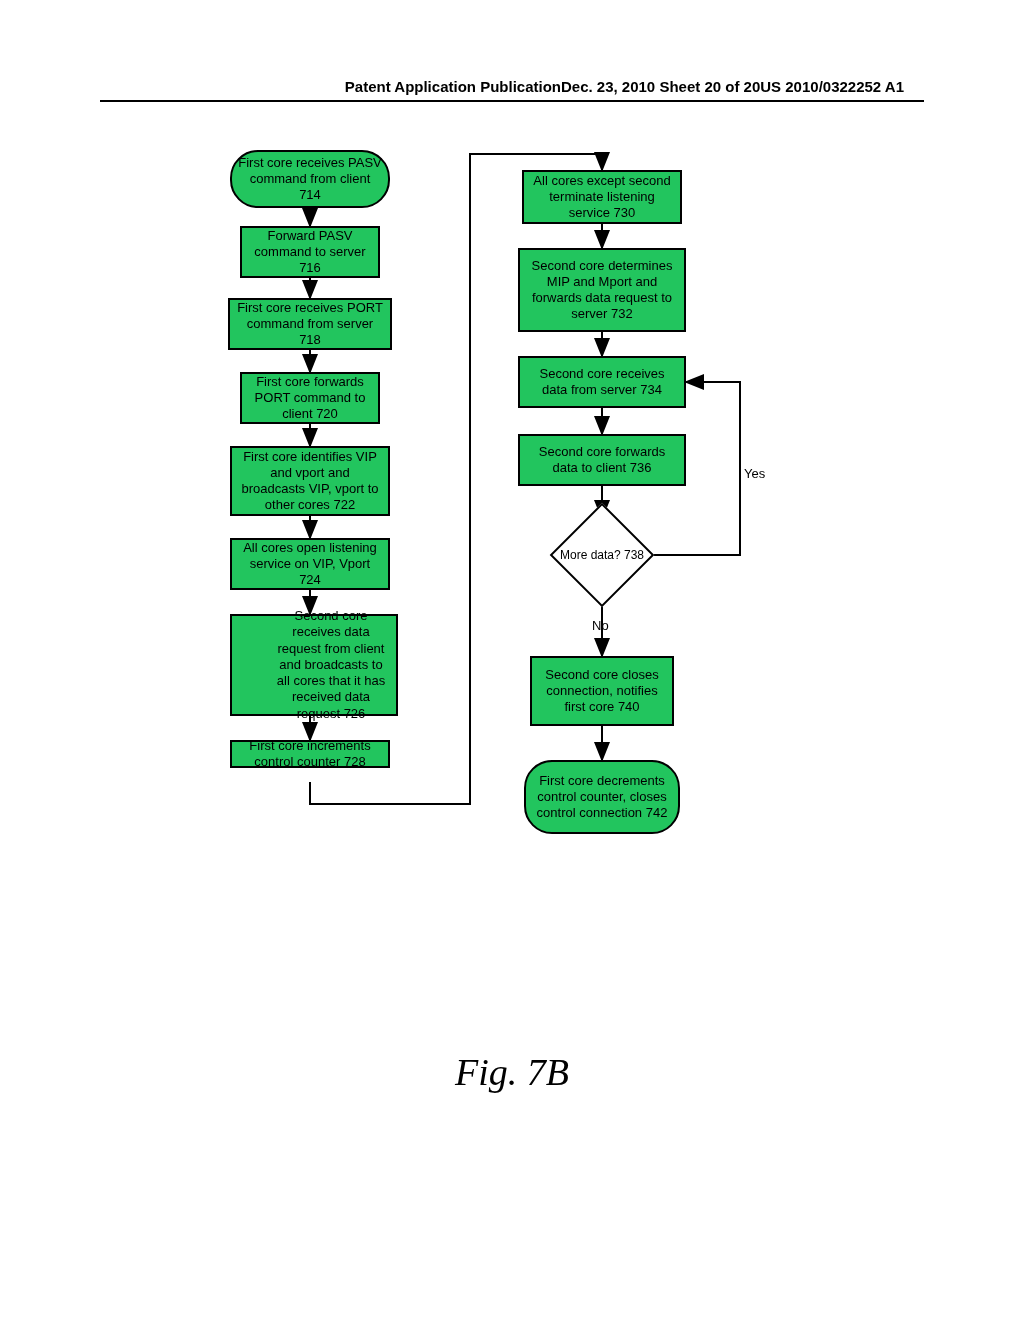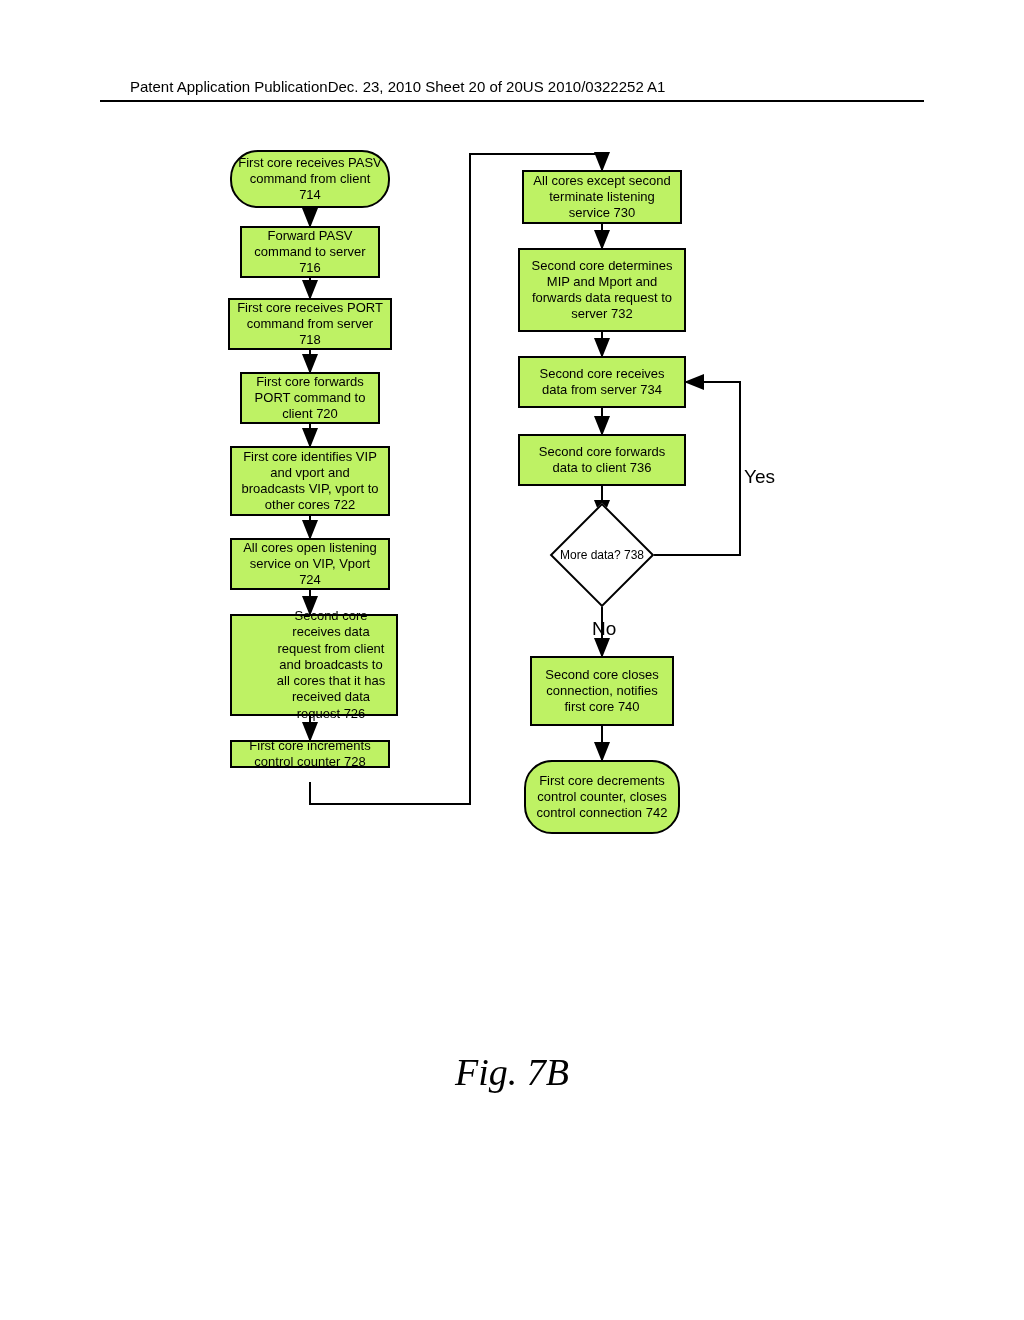"Patent Application Publication" .header { font-weight: normal -> bold; justify-content: flex-start -> flex-end; padding: 0 75px 0 130px -> 0 120px 0 130px }
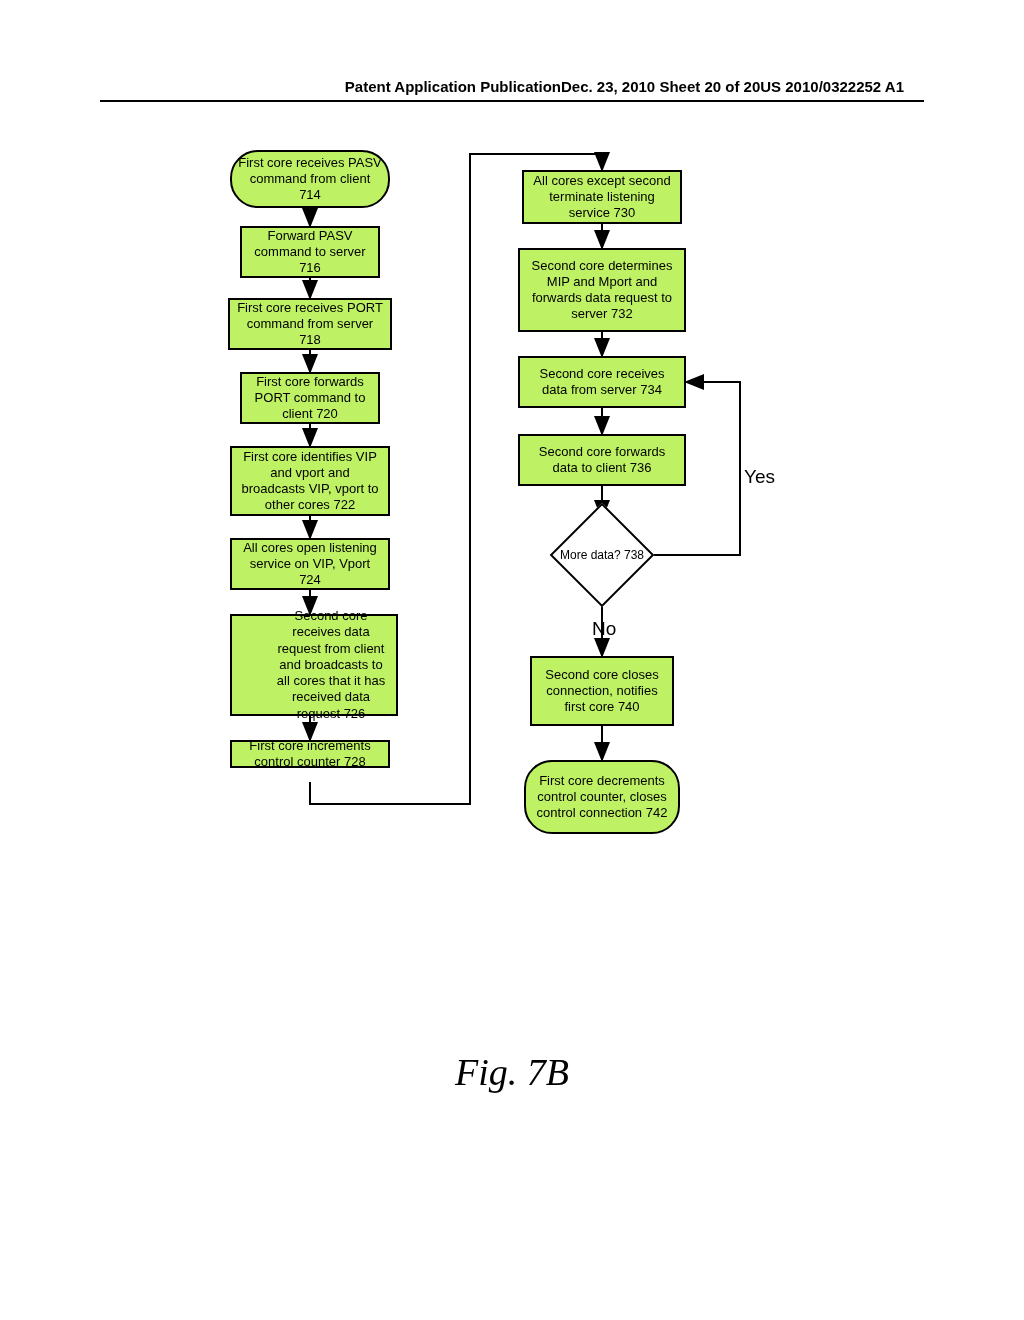"First core receives PASV command" .box { background: #bef264 -> #22c55e }
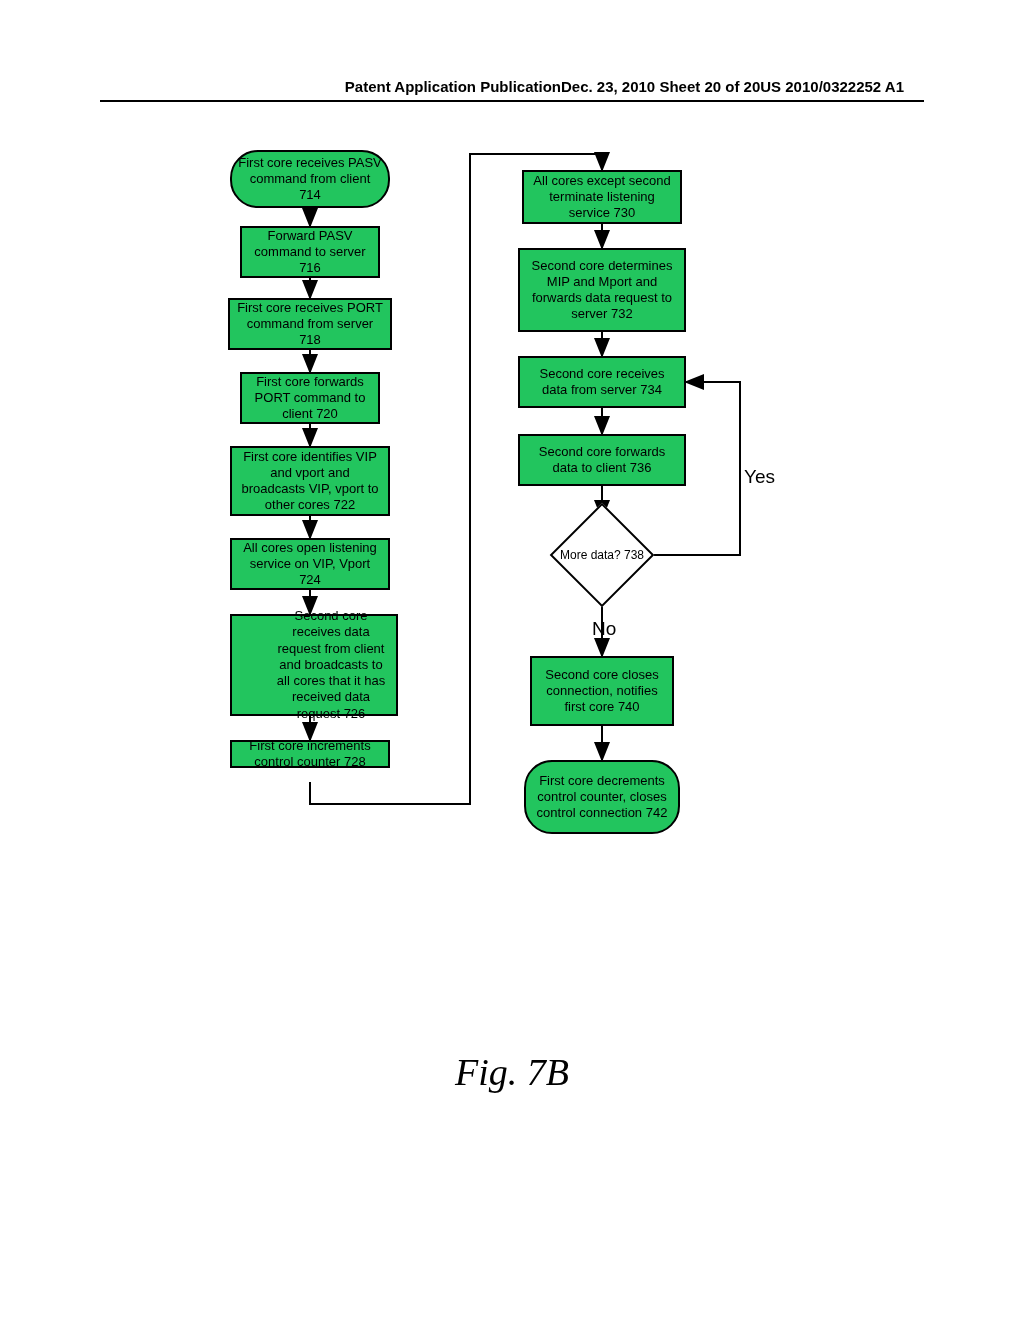"Yes" .edge-label { font-size: 19px -> 13px }
